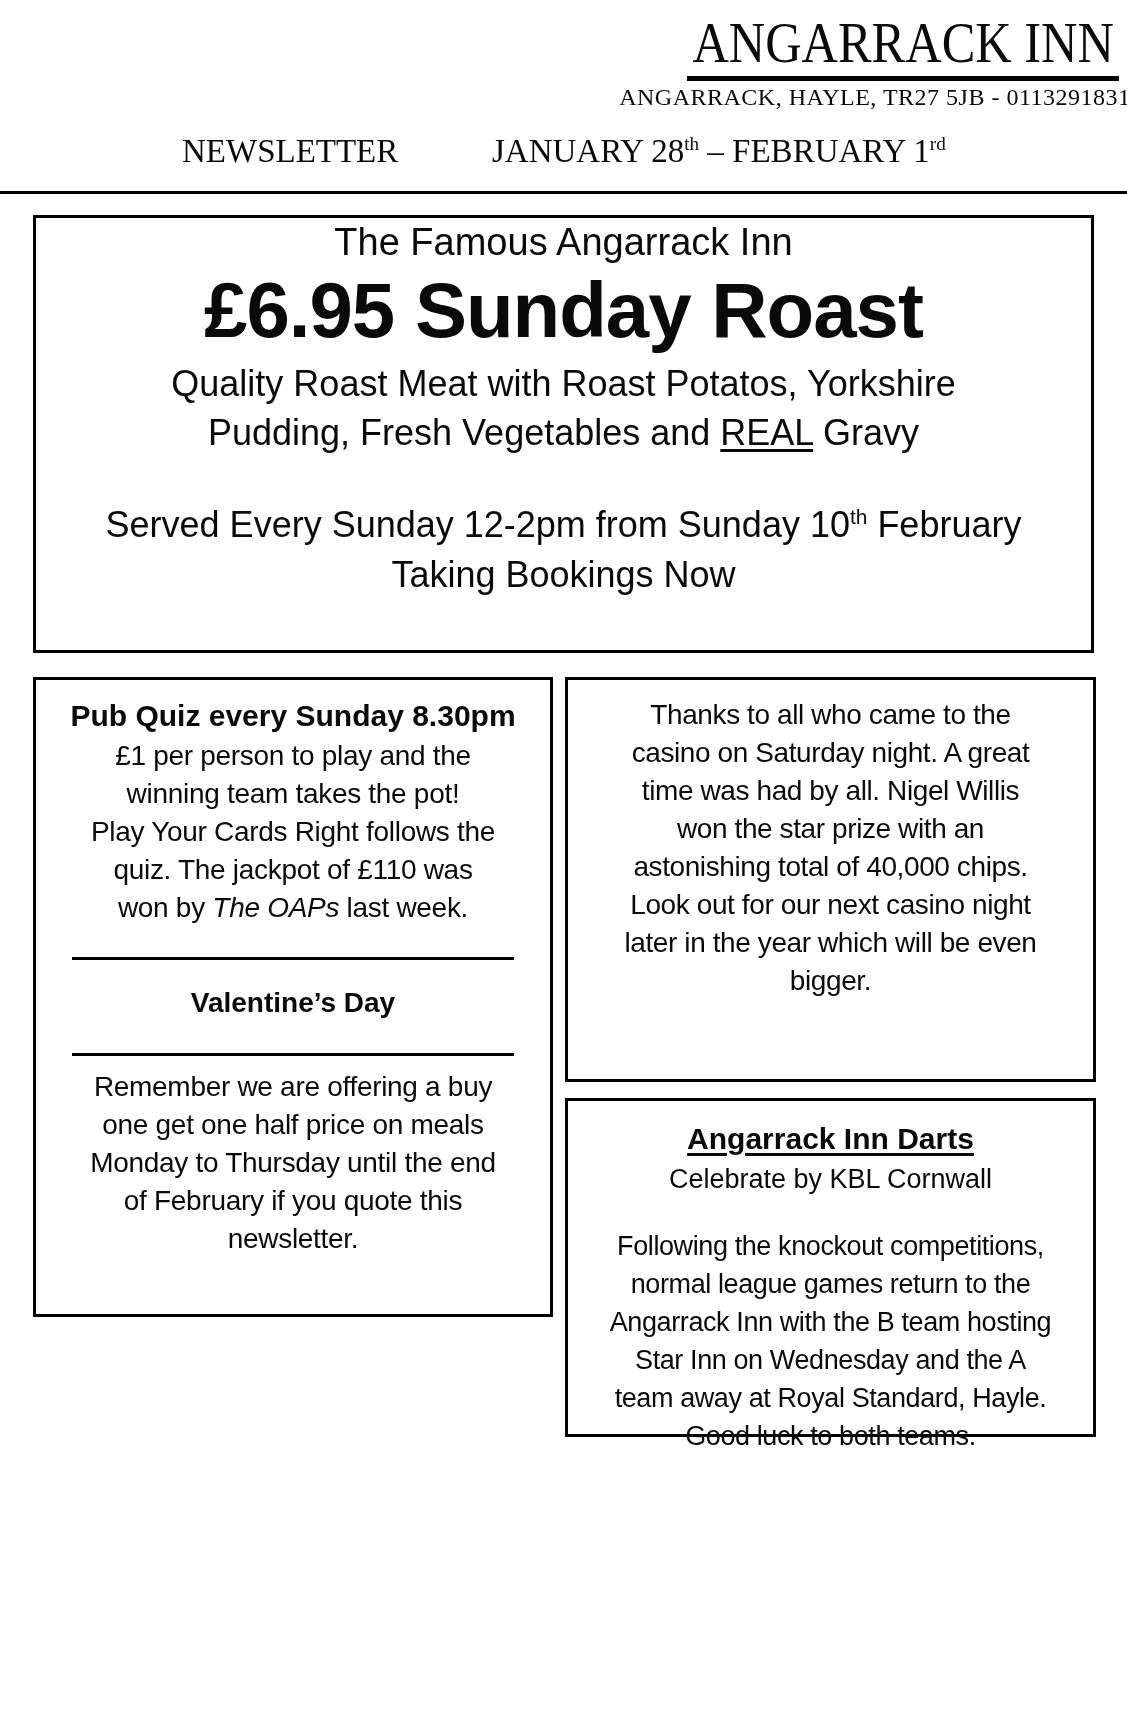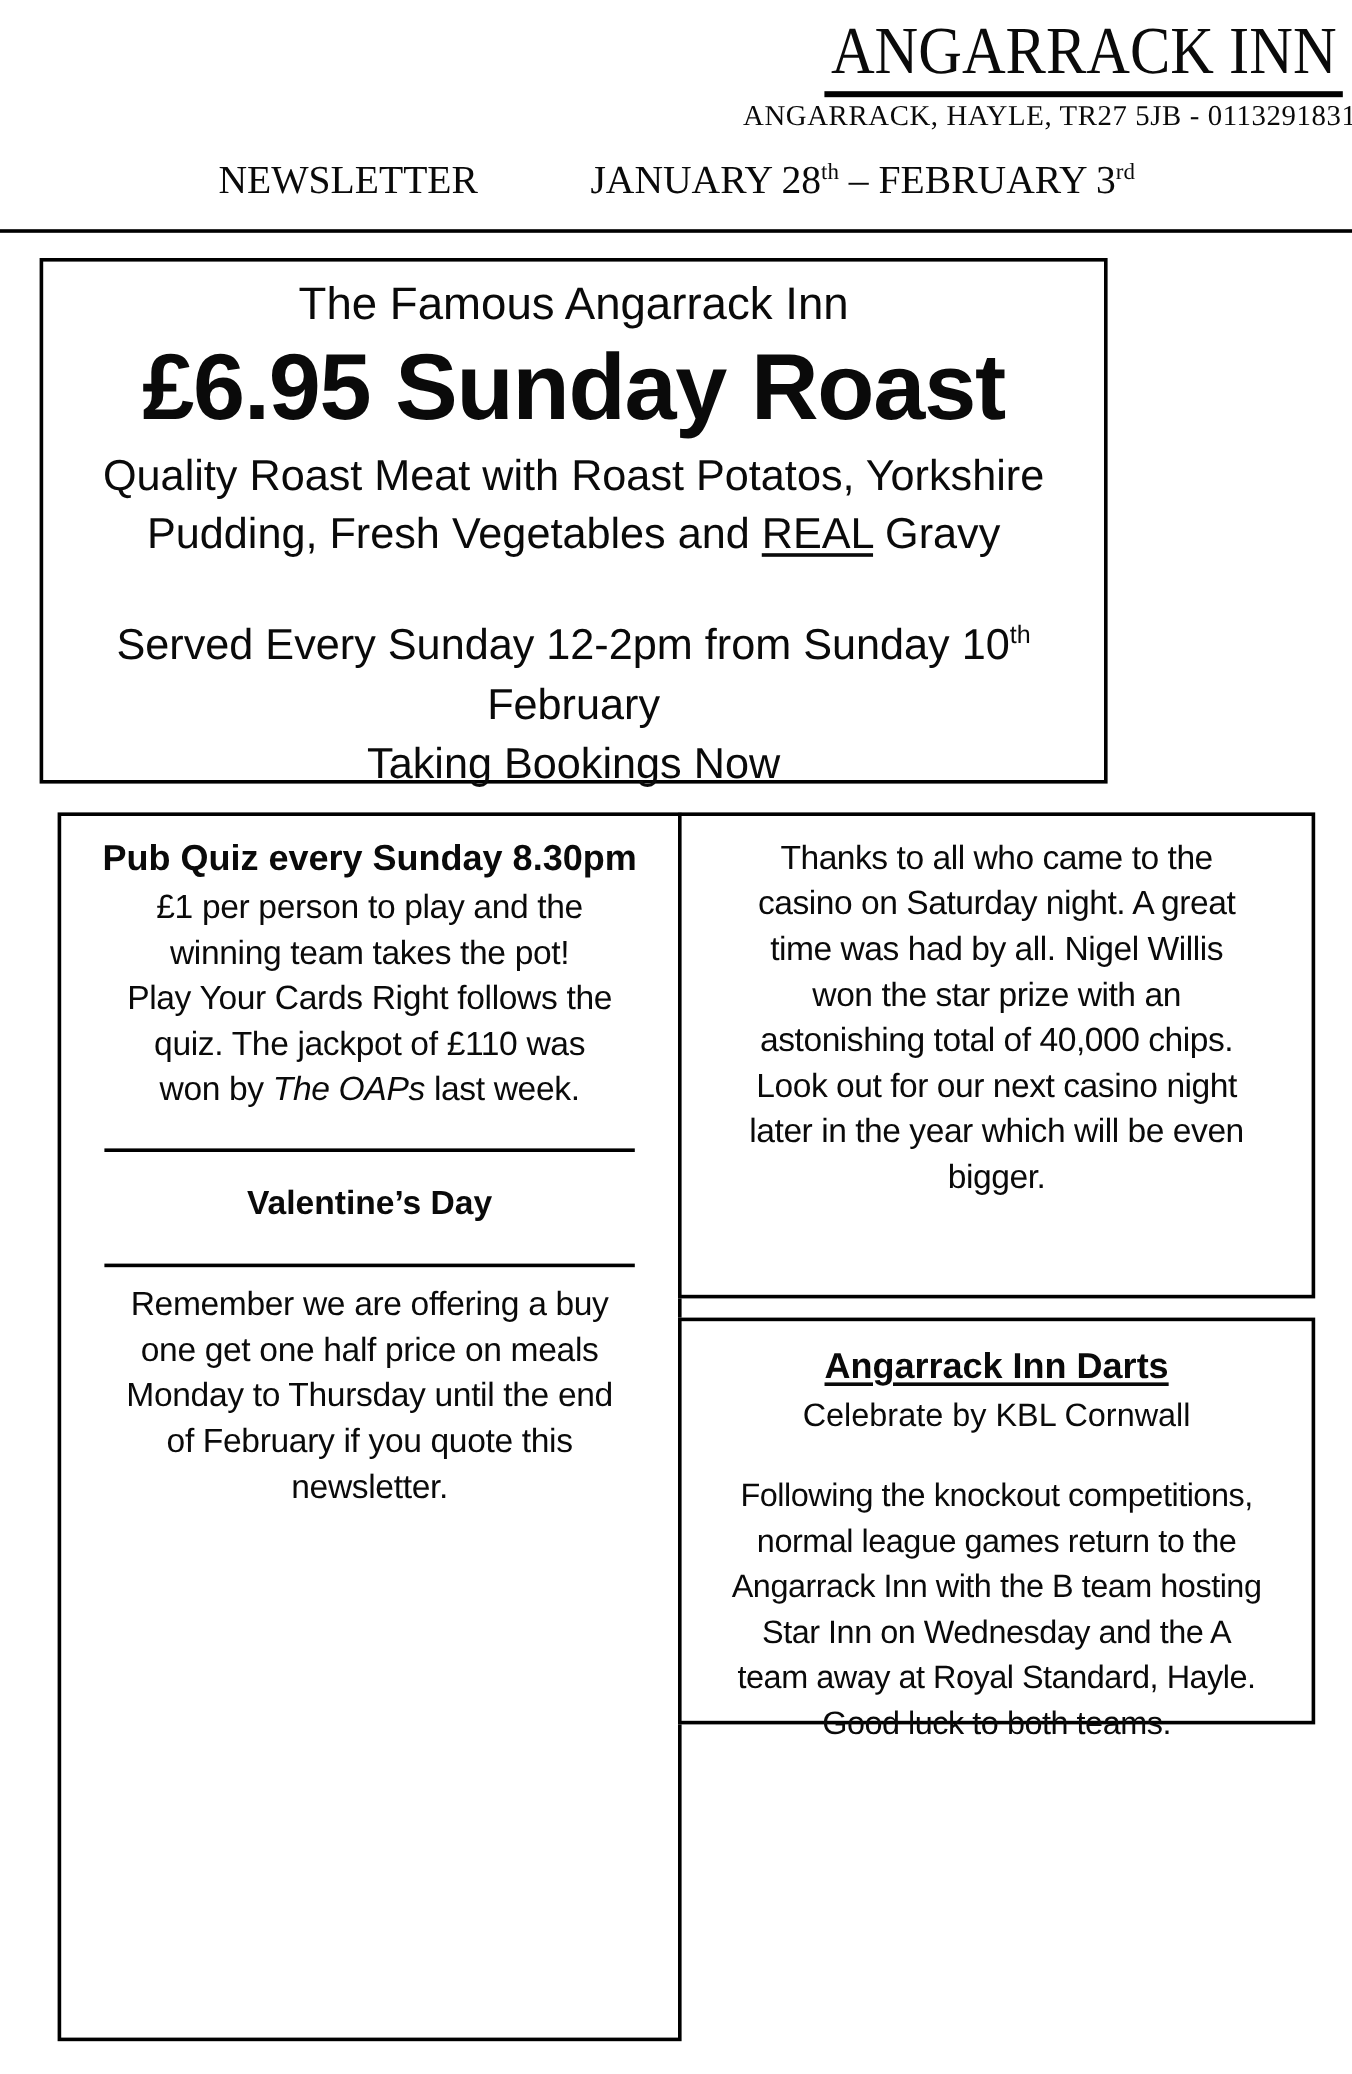"– FEBRUARY 3" span { text: 3 -> 1 }
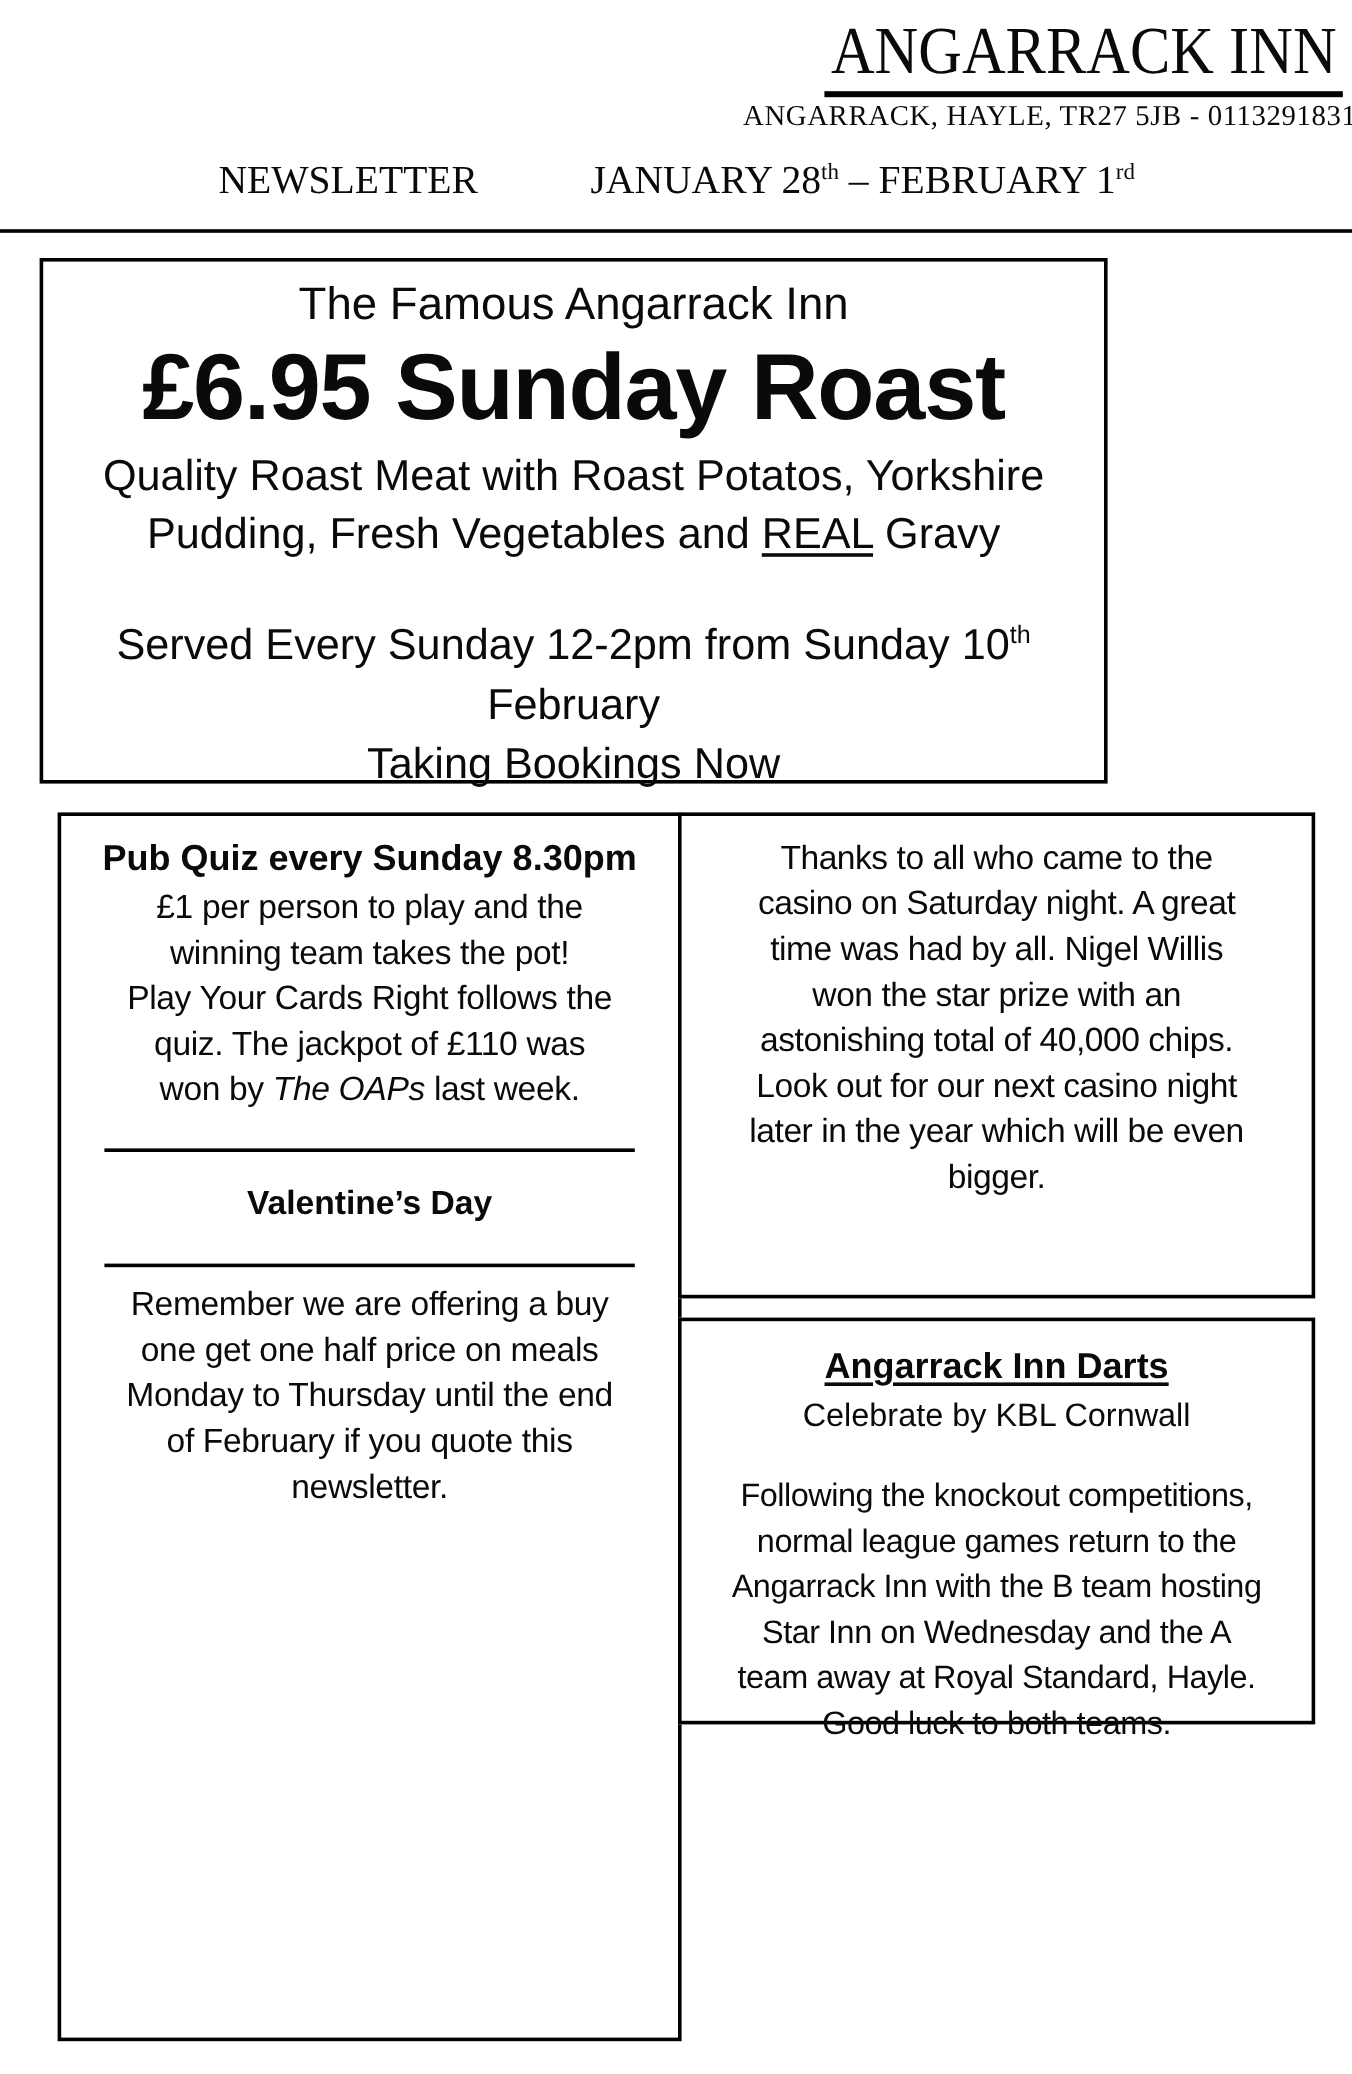"The Famous Angarrack Inn" #promo { padding-top: 12px -> none; width: 890px -> 1061px }
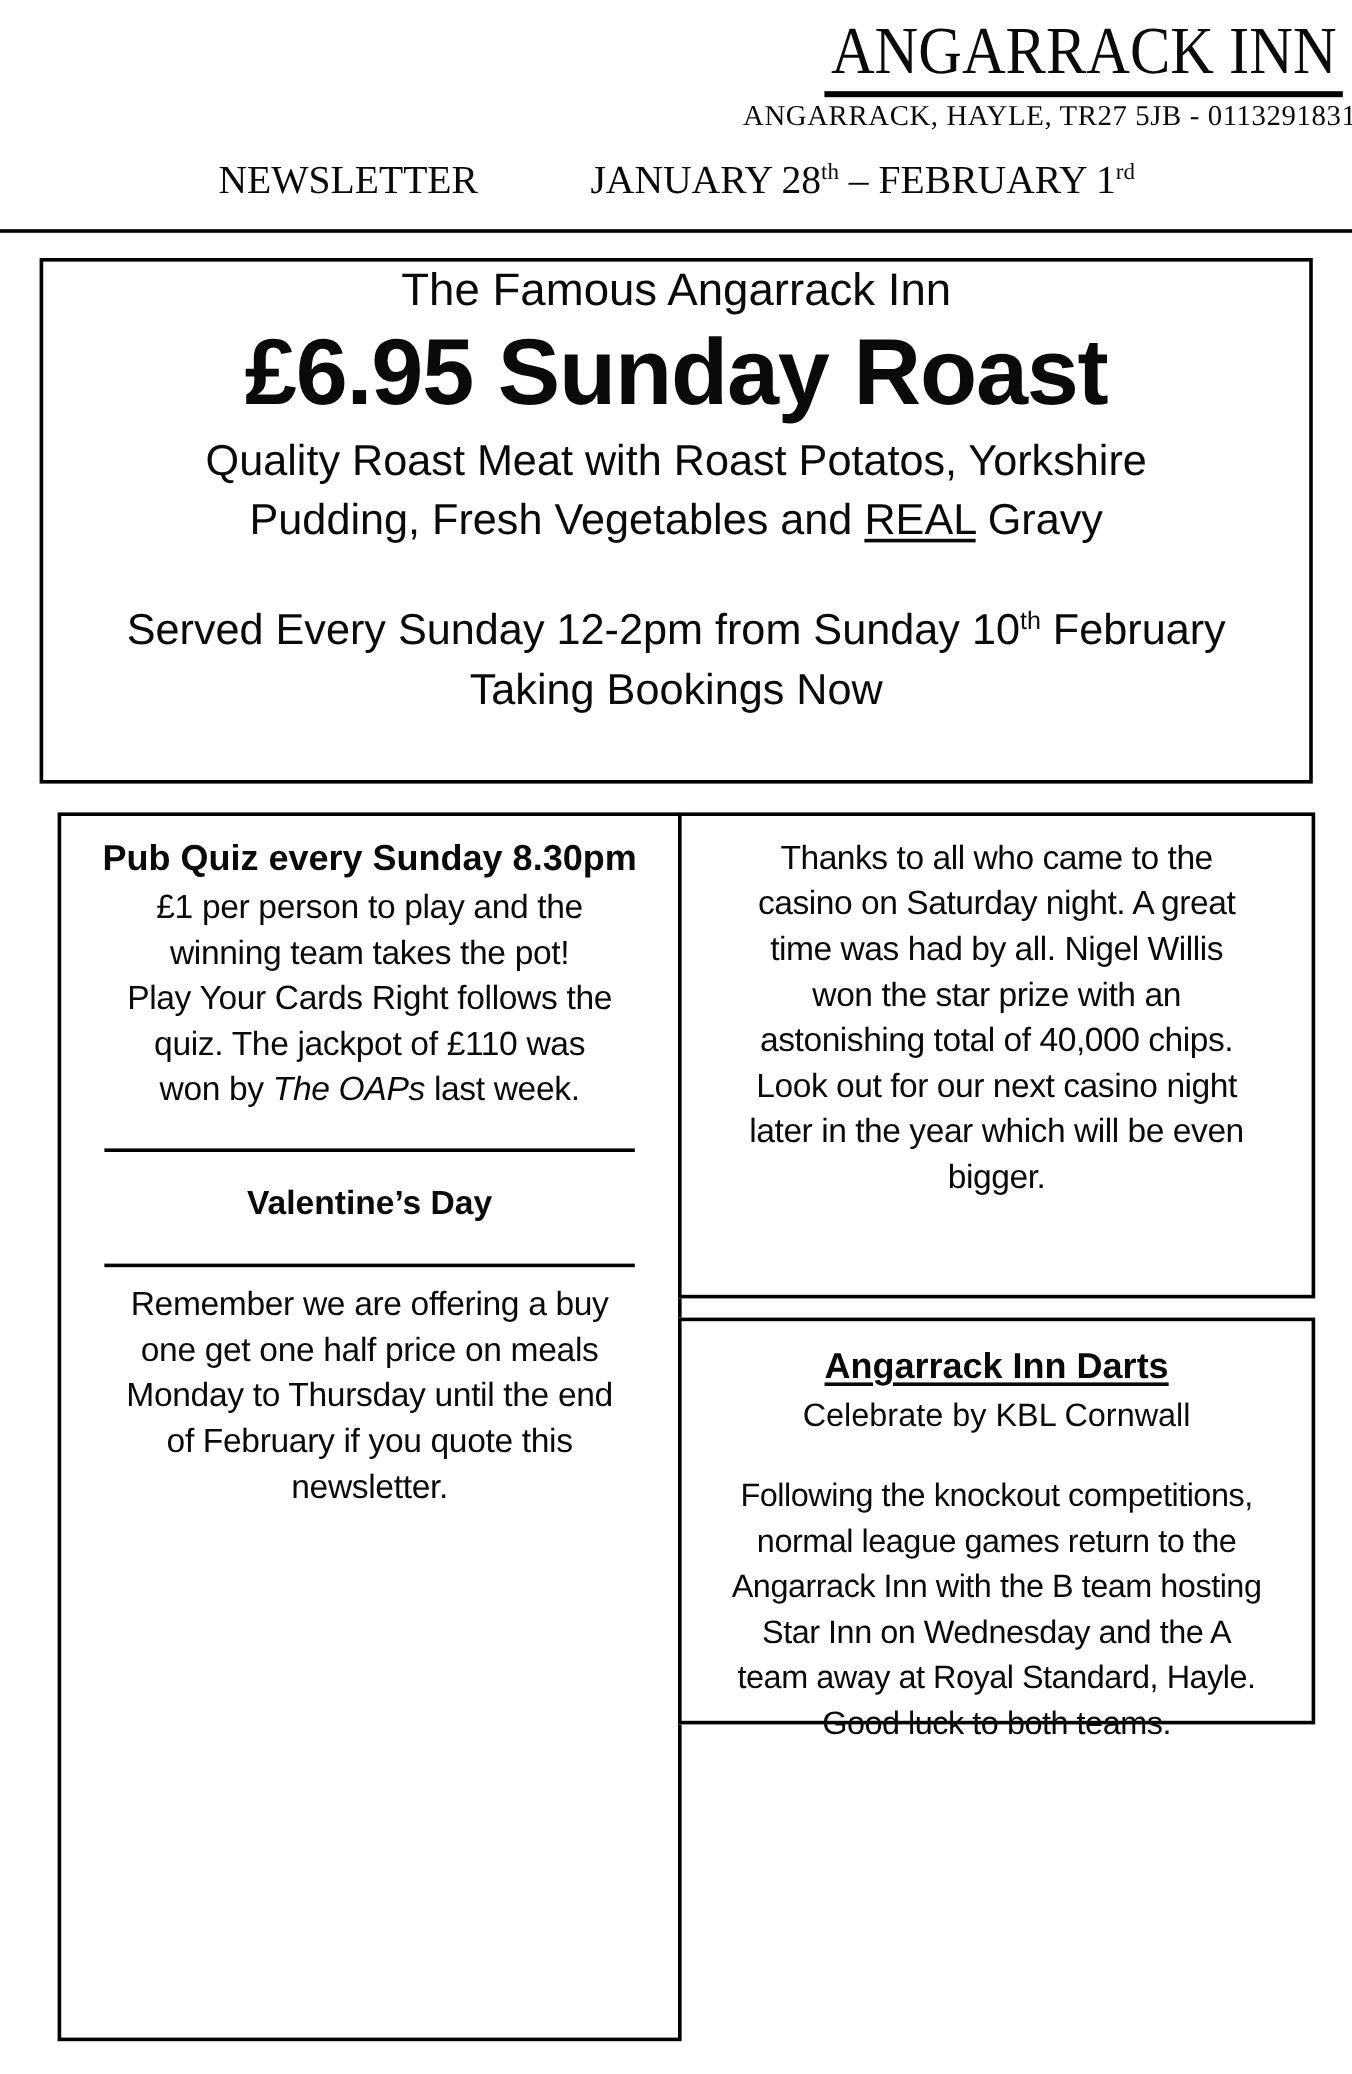"Pub Quiz every Sunday 8.30pm" #pubquiz { height: 1024px -> 640px; left: 48px -> 33px }
